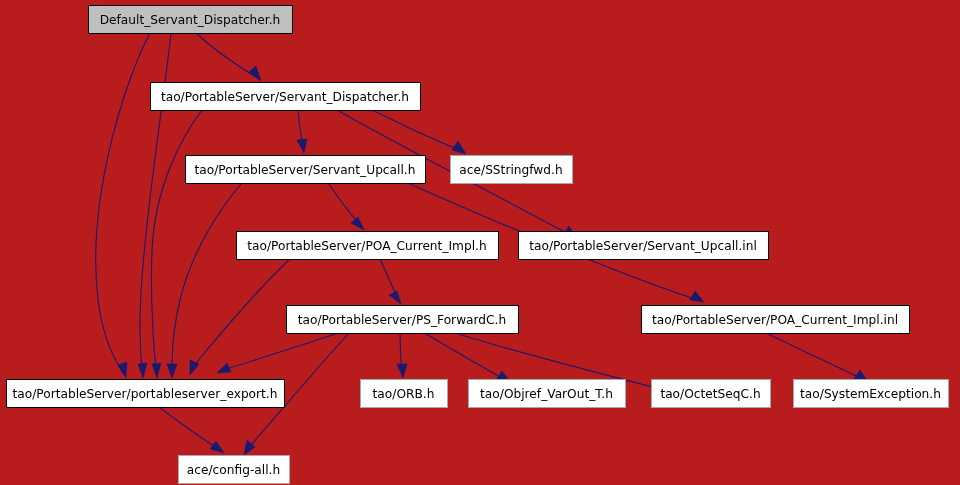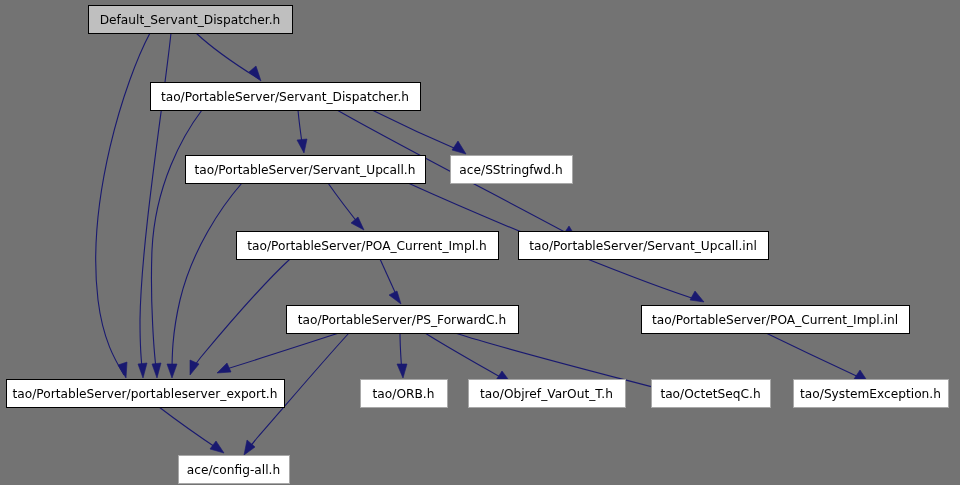"Default_Servant_Dispatcher.h" #graph-root { background: #737373 -> #b91c1c }
